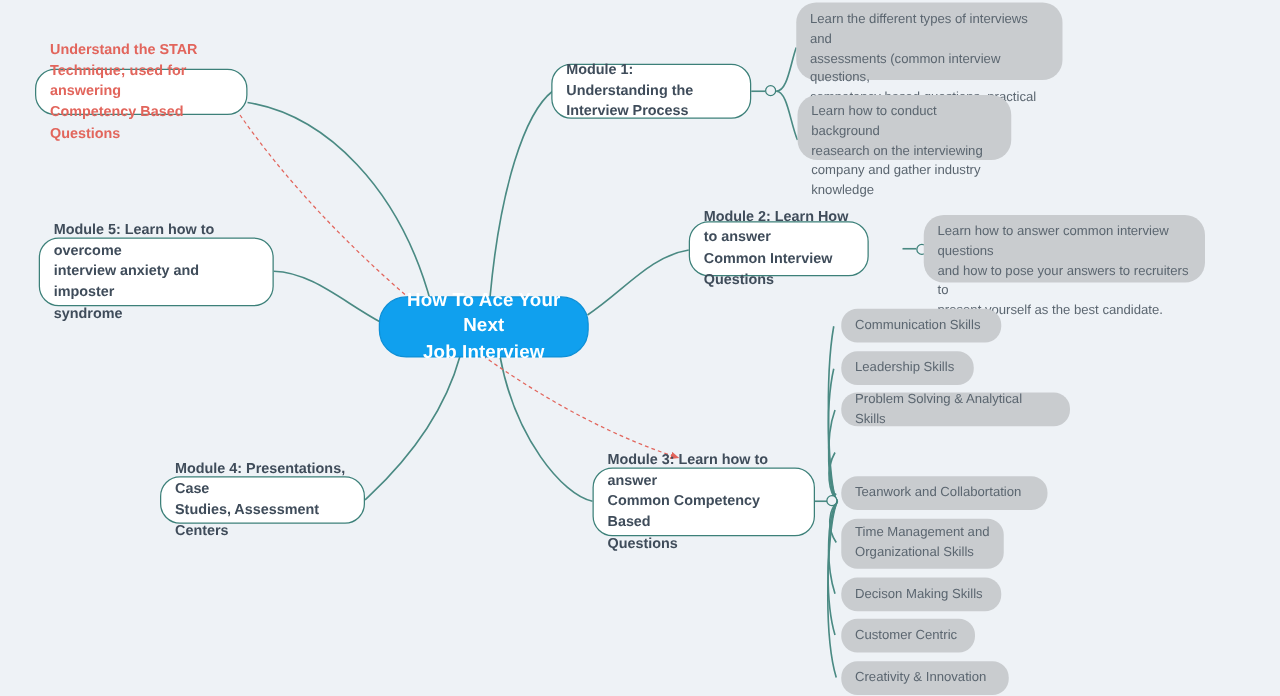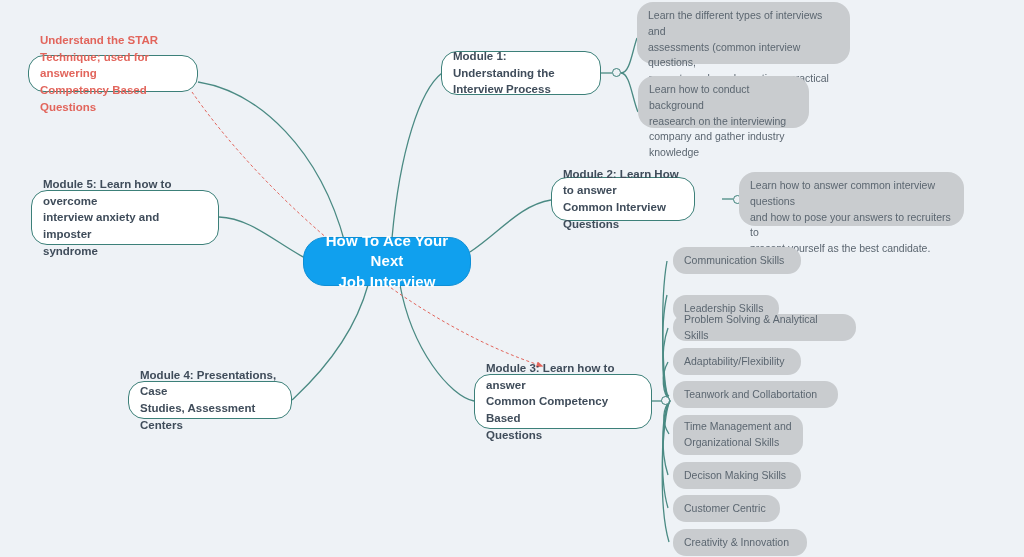"Leadership Skills" div.node { top: 295px -> 281px }
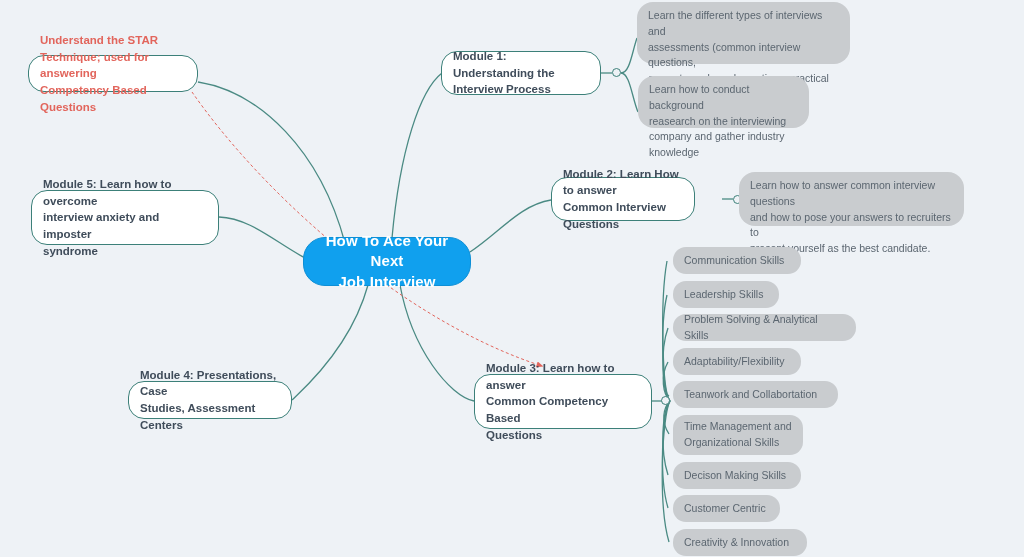"Adaptability/Flexibility" div.node { html: <div> <span>Adaptability/Flexibility</span> </div> -> none }
